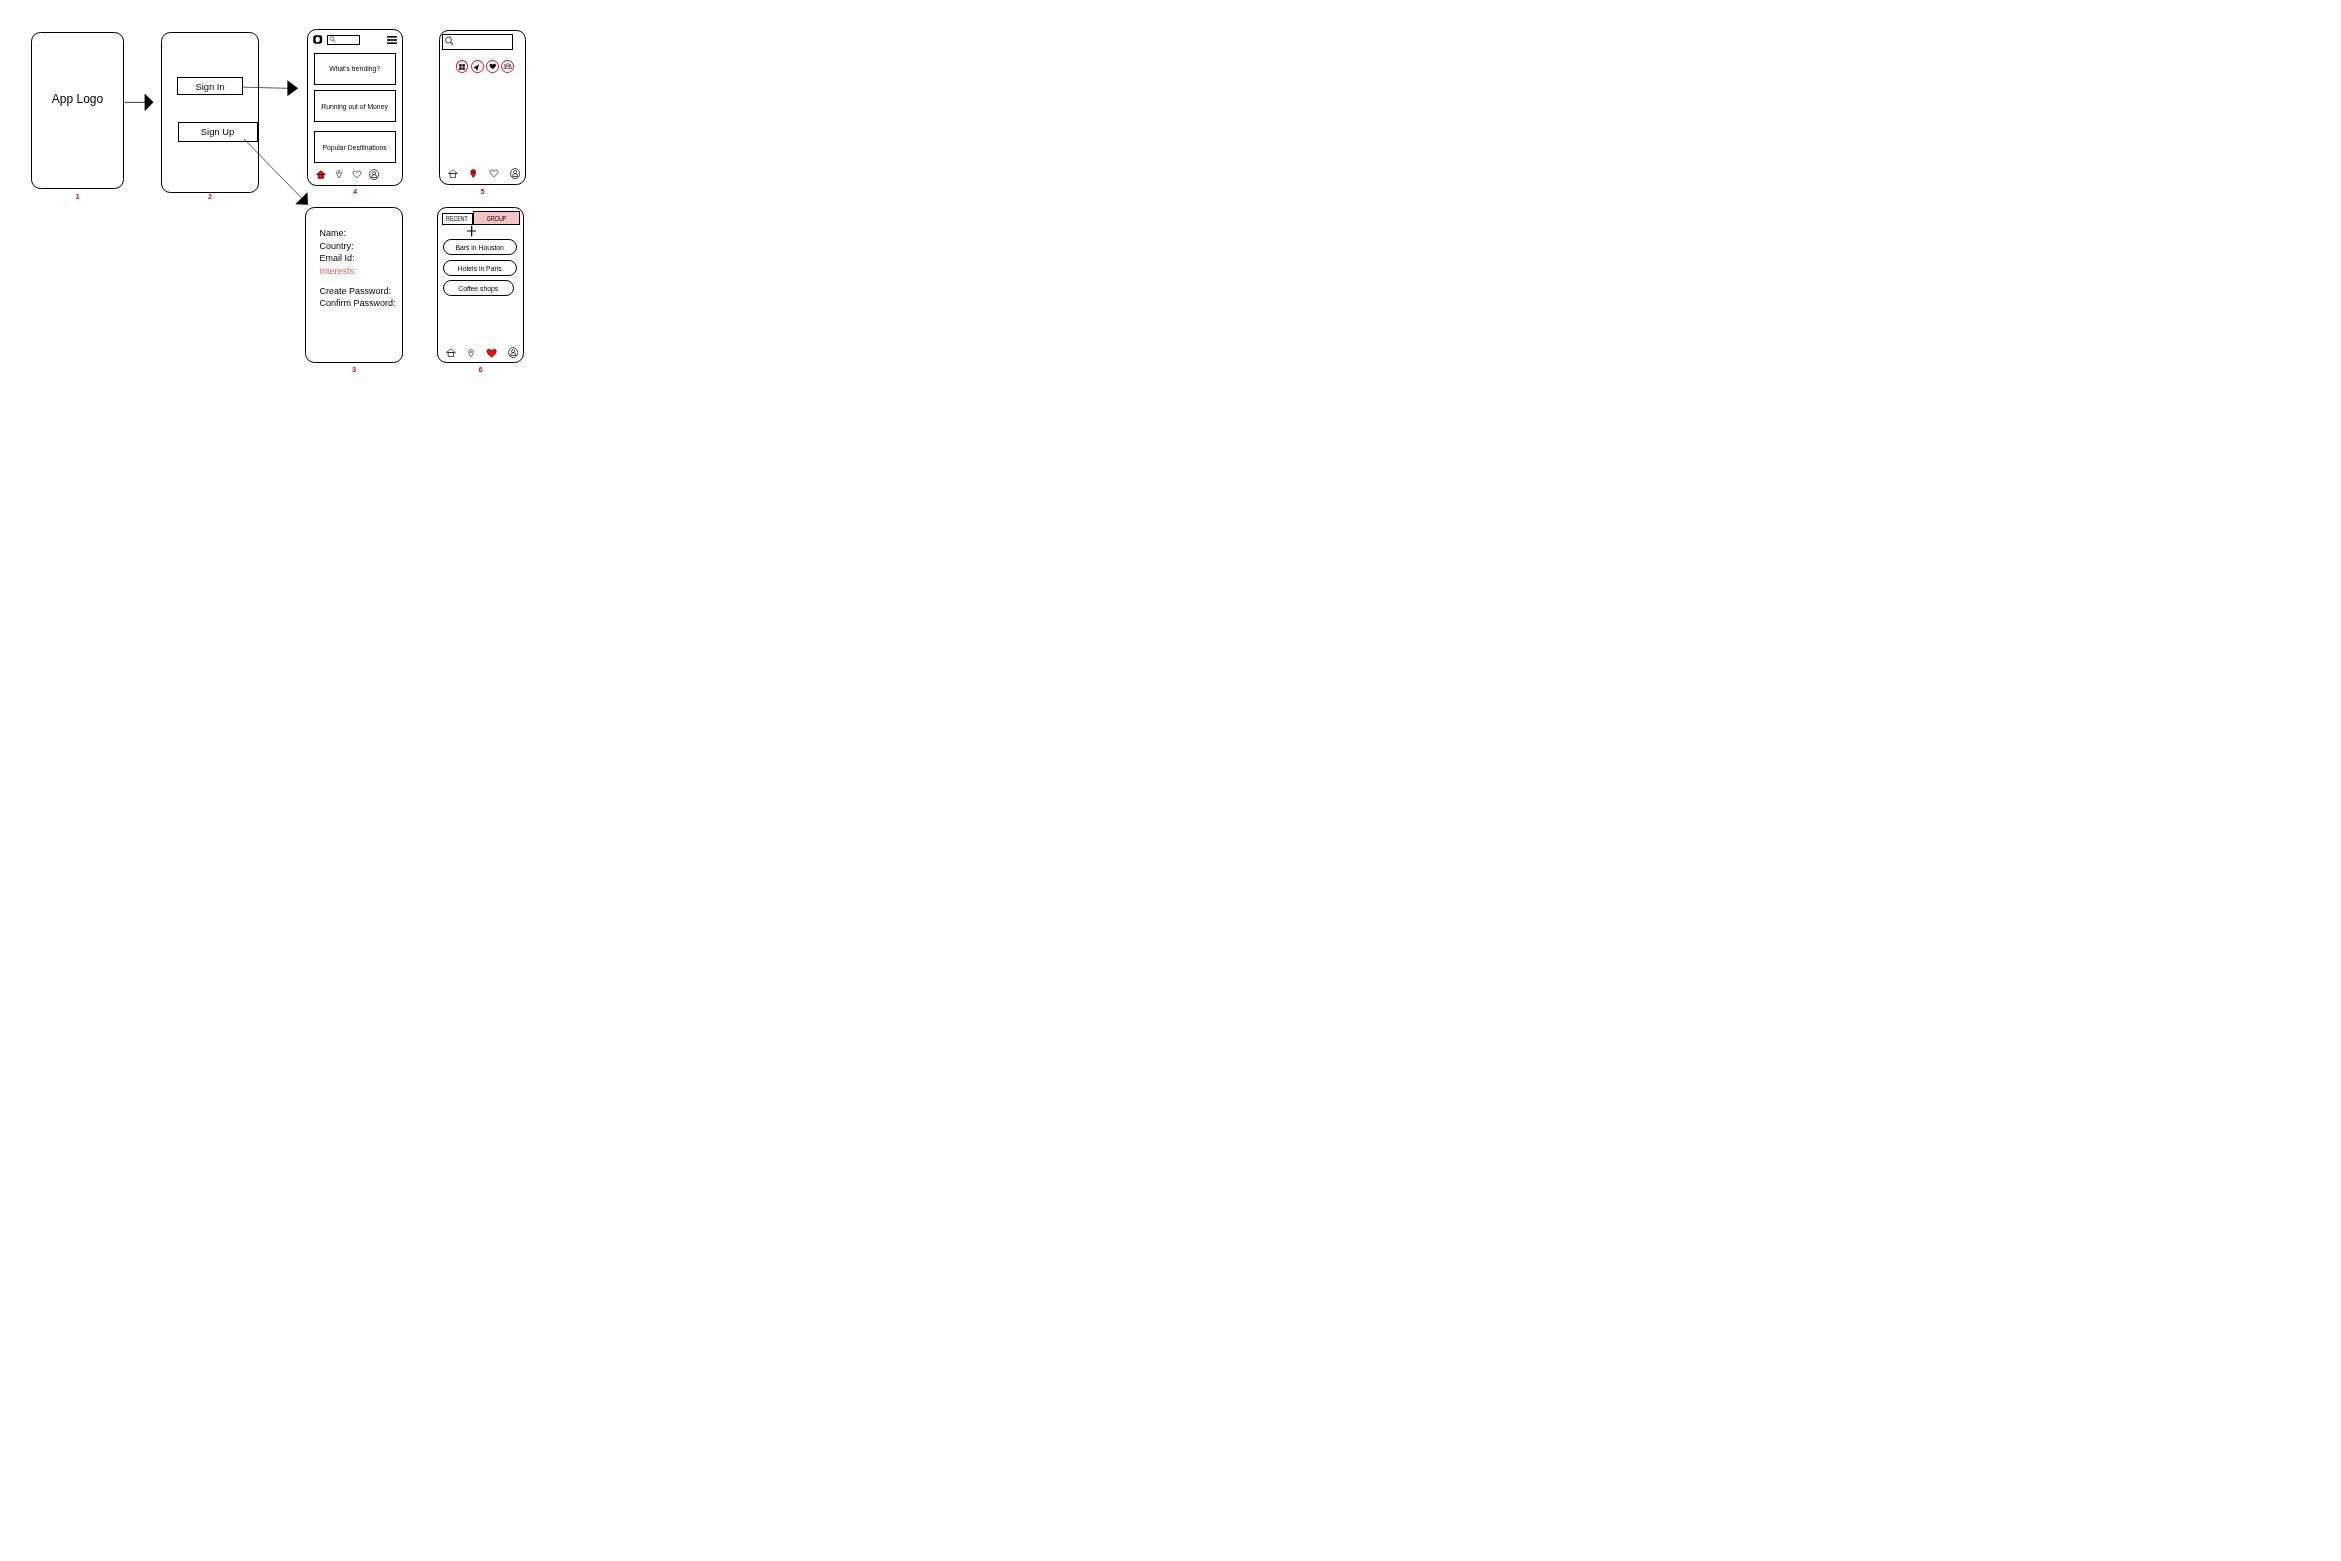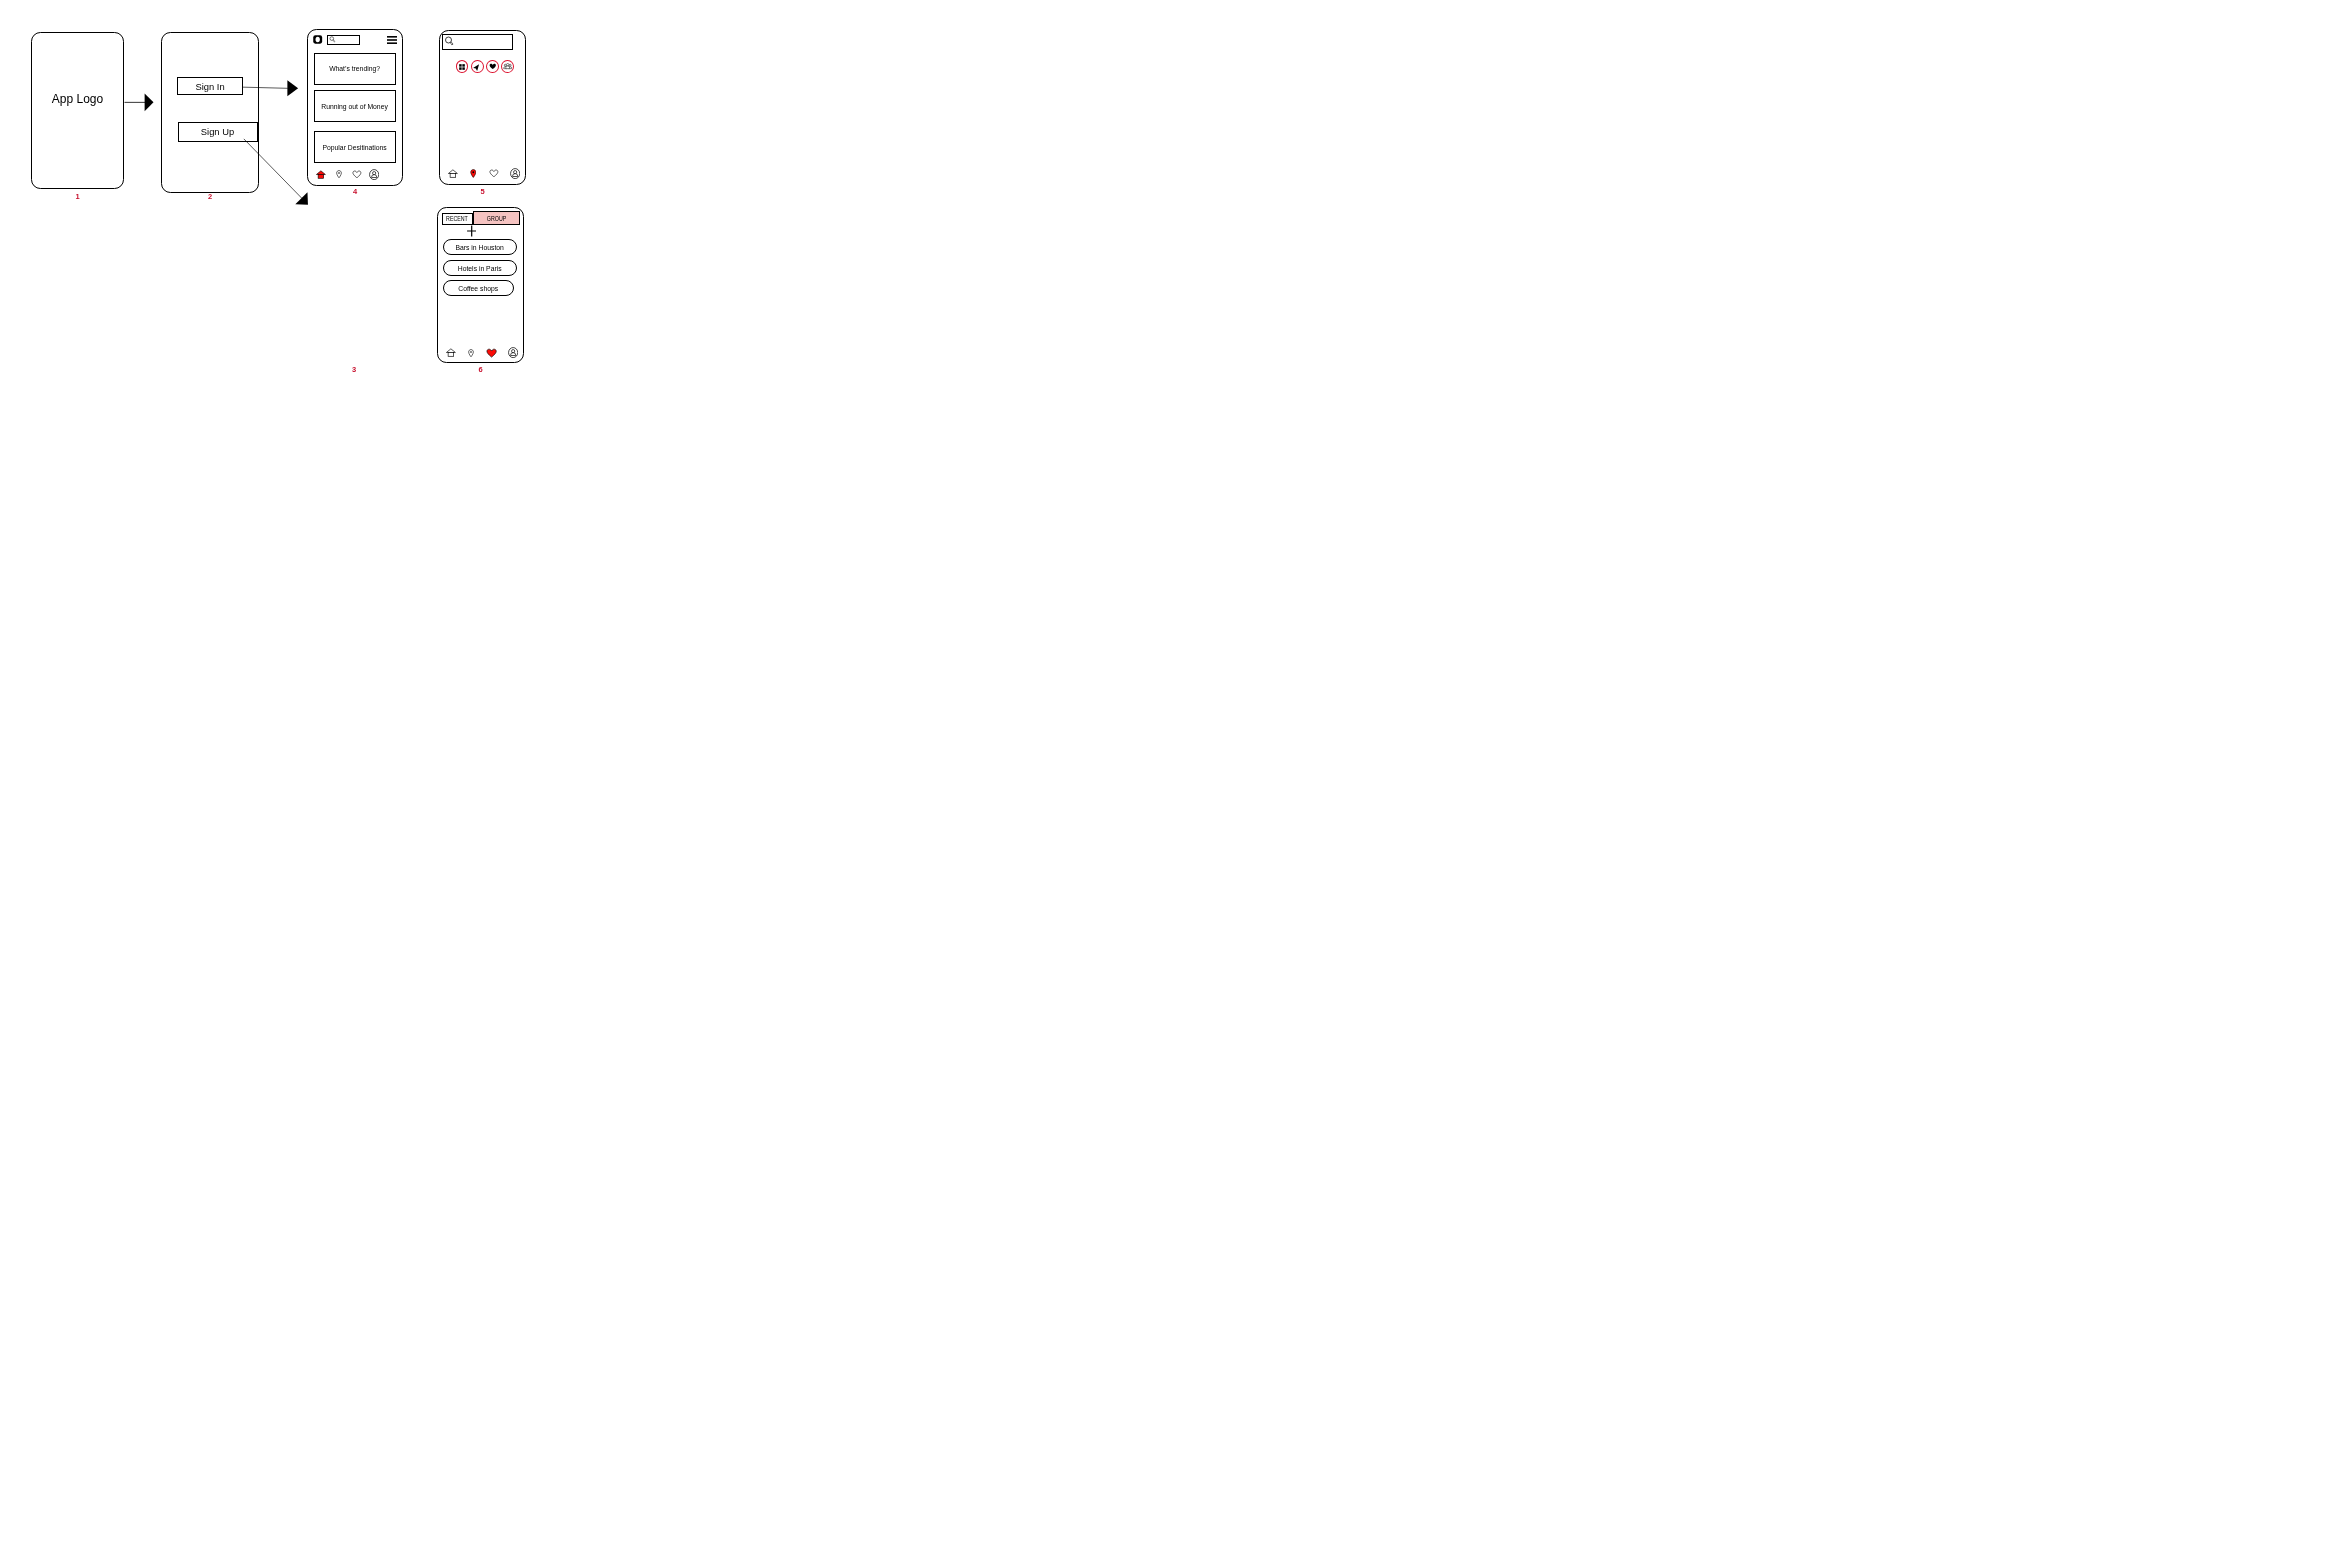"Name:" div.phone { html: none -> <div> <div> <div>Name:</div> <div>Country:</div> <div>Email Id:</div> <div>Interests:</div> <div>Create Password:</div> <div>Confirm Password:</div> </div> </div> }
